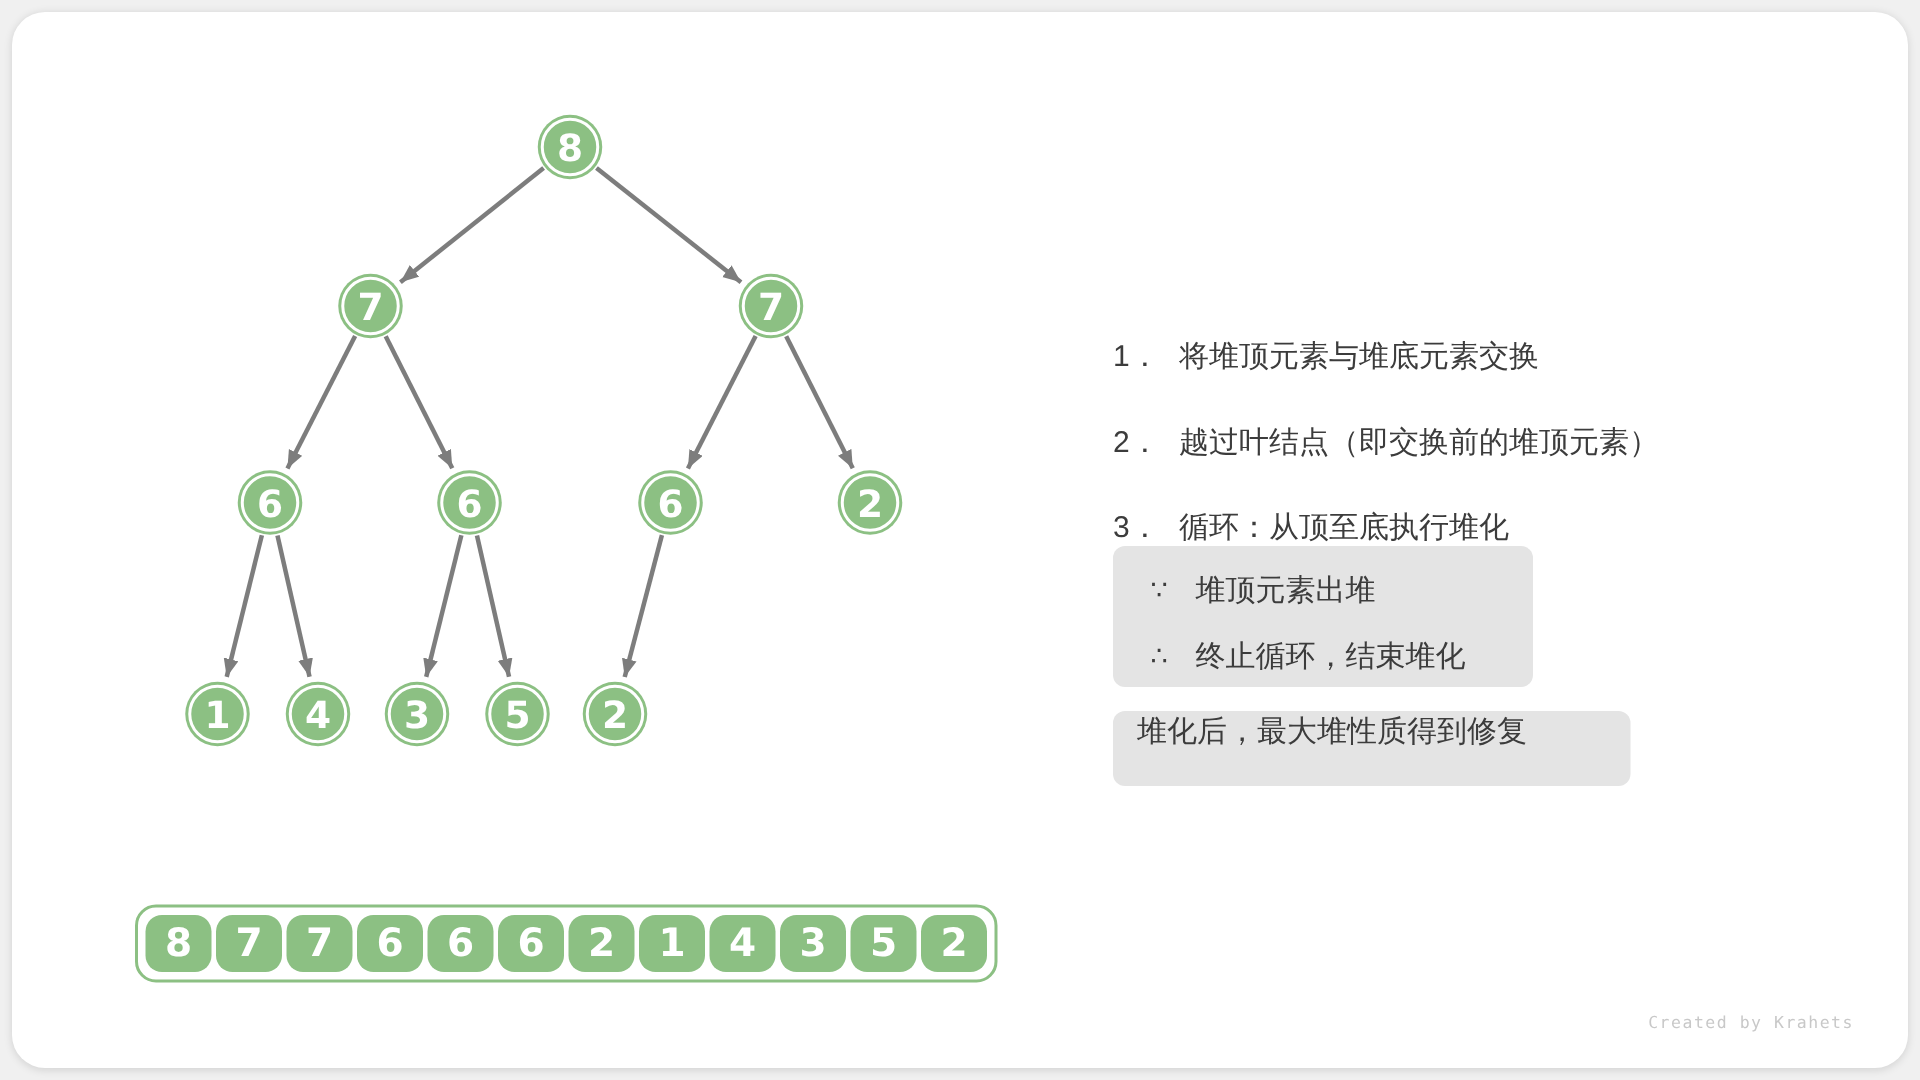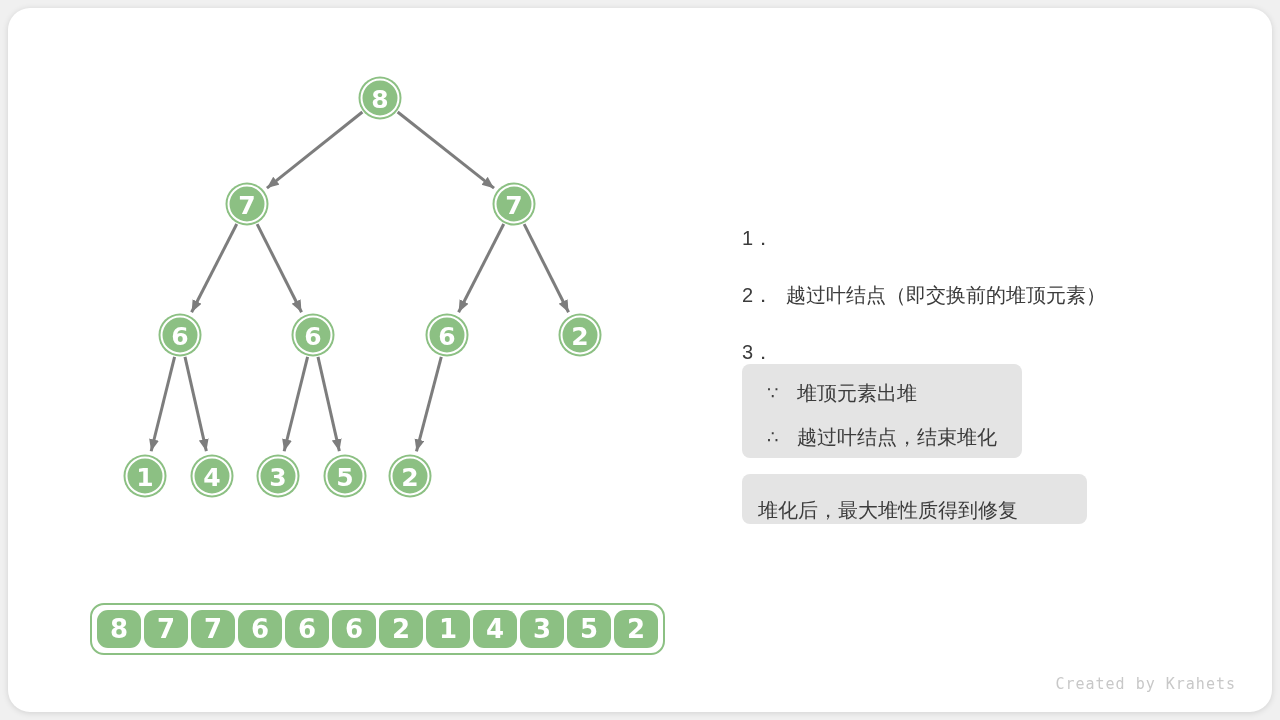"将堆顶元素与堆底元素交换" span { html: none -> <span>将堆顶元素与堆底元素交换</span> }
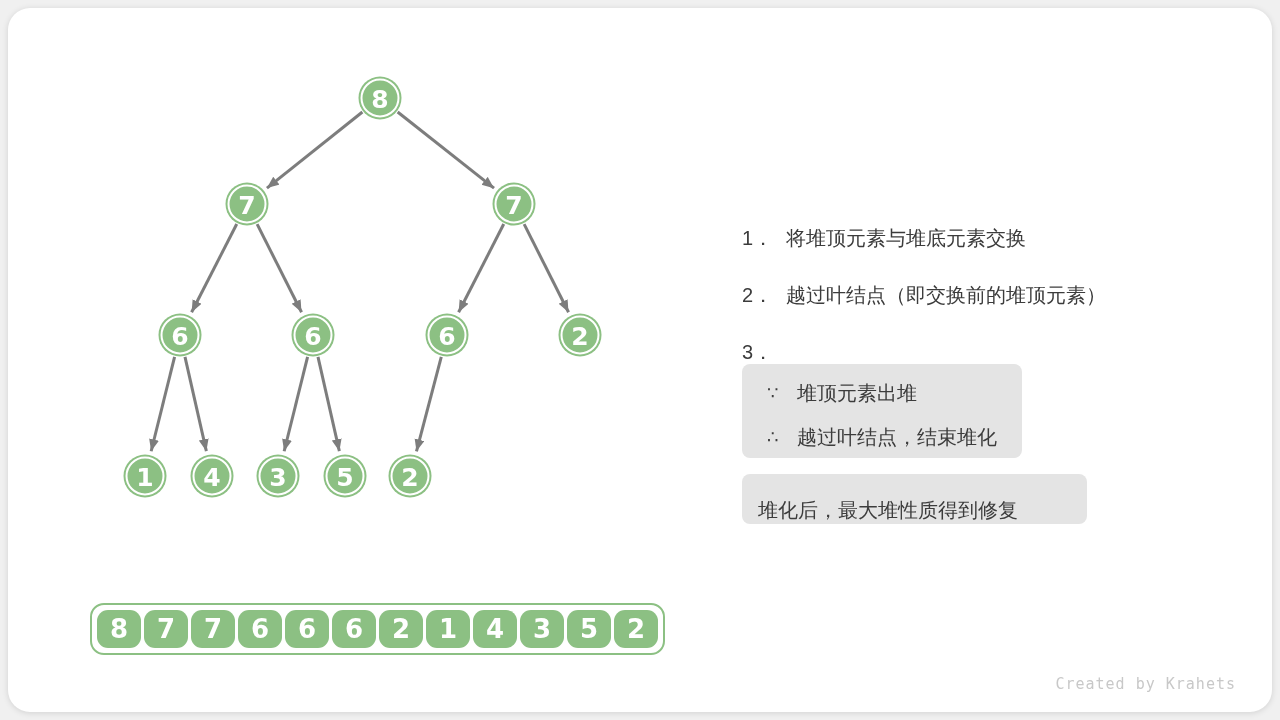"循环：从顶至底执行堆化" span { html: none -> <span>循环：从顶至底执行堆化</span> }
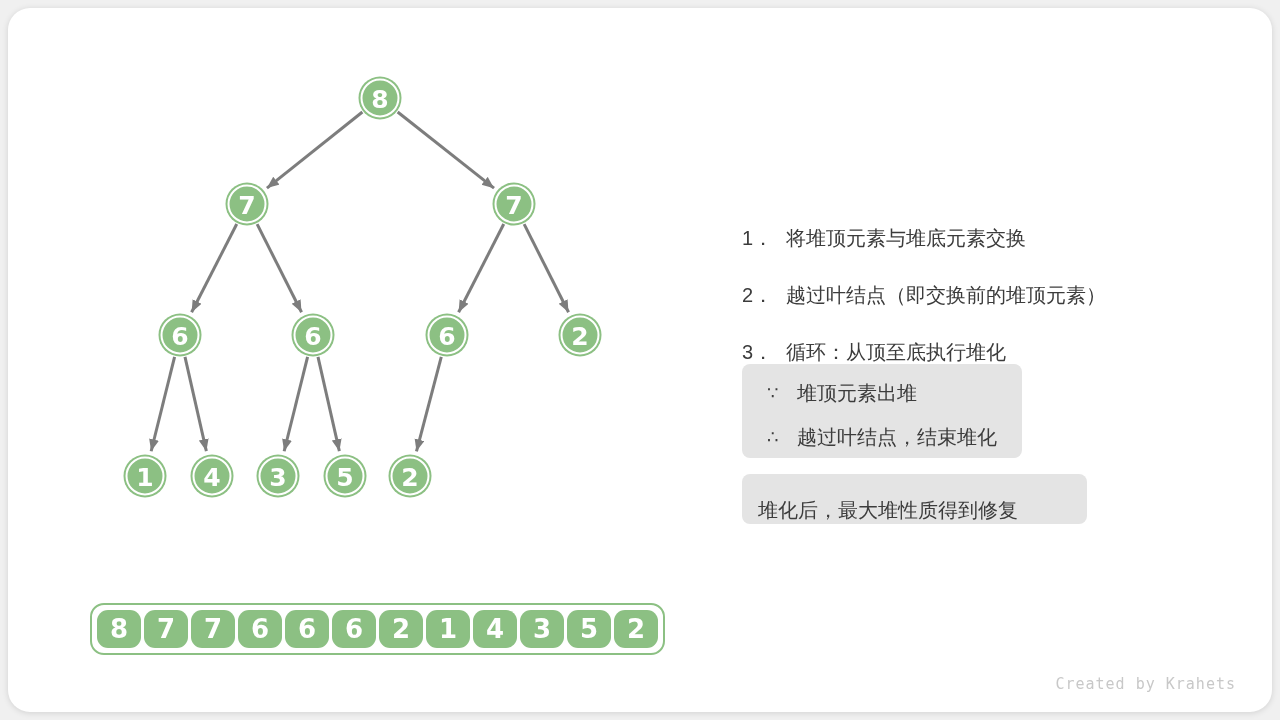"越过叶结点，结束堆化" span { text: 越过叶结点 -> 终止循环 }
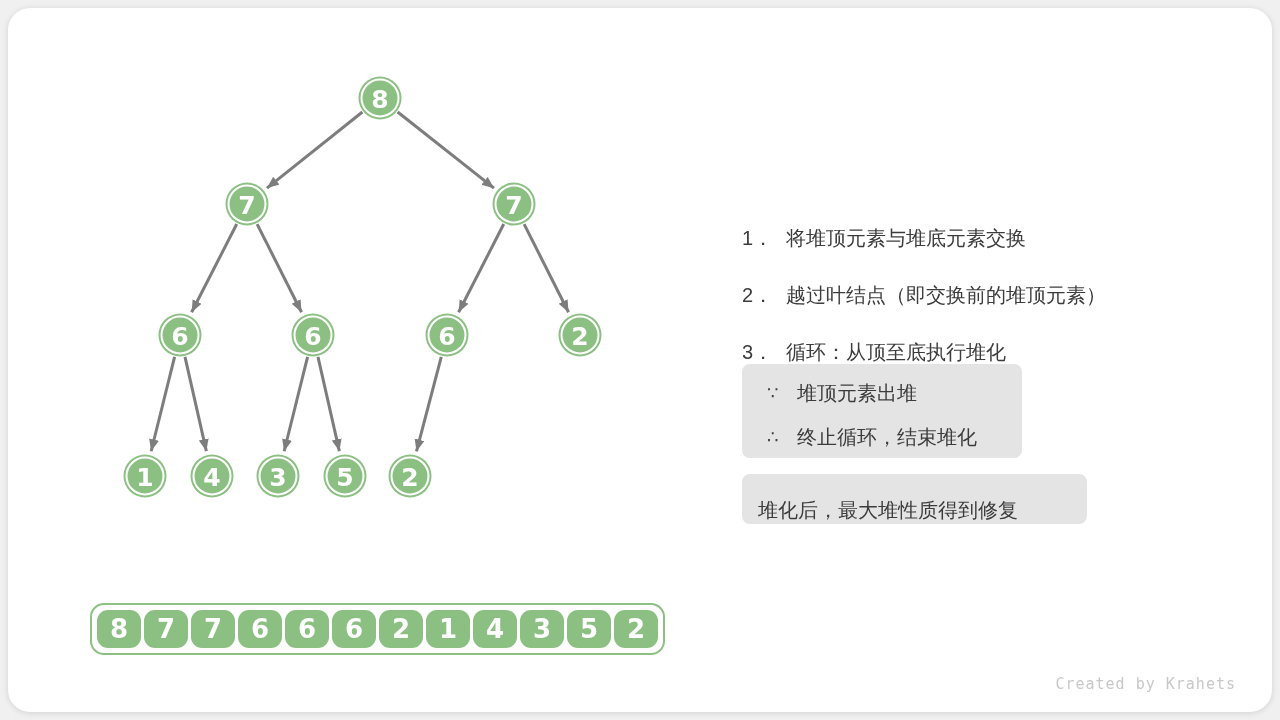"堆化后，最大堆性质得到修复" .note-box-2 { align-items: flex-end -> flex-start }
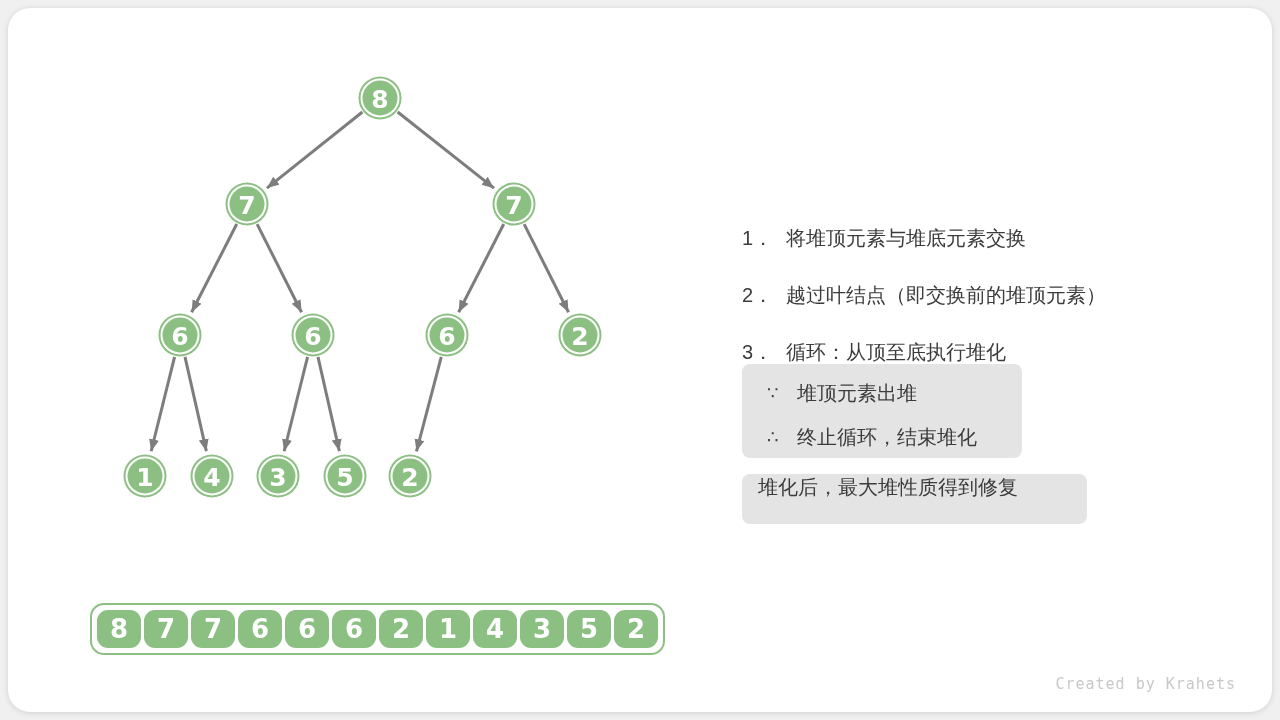"Created by Krahets" .credit { font-size: 15px -> 11px }
